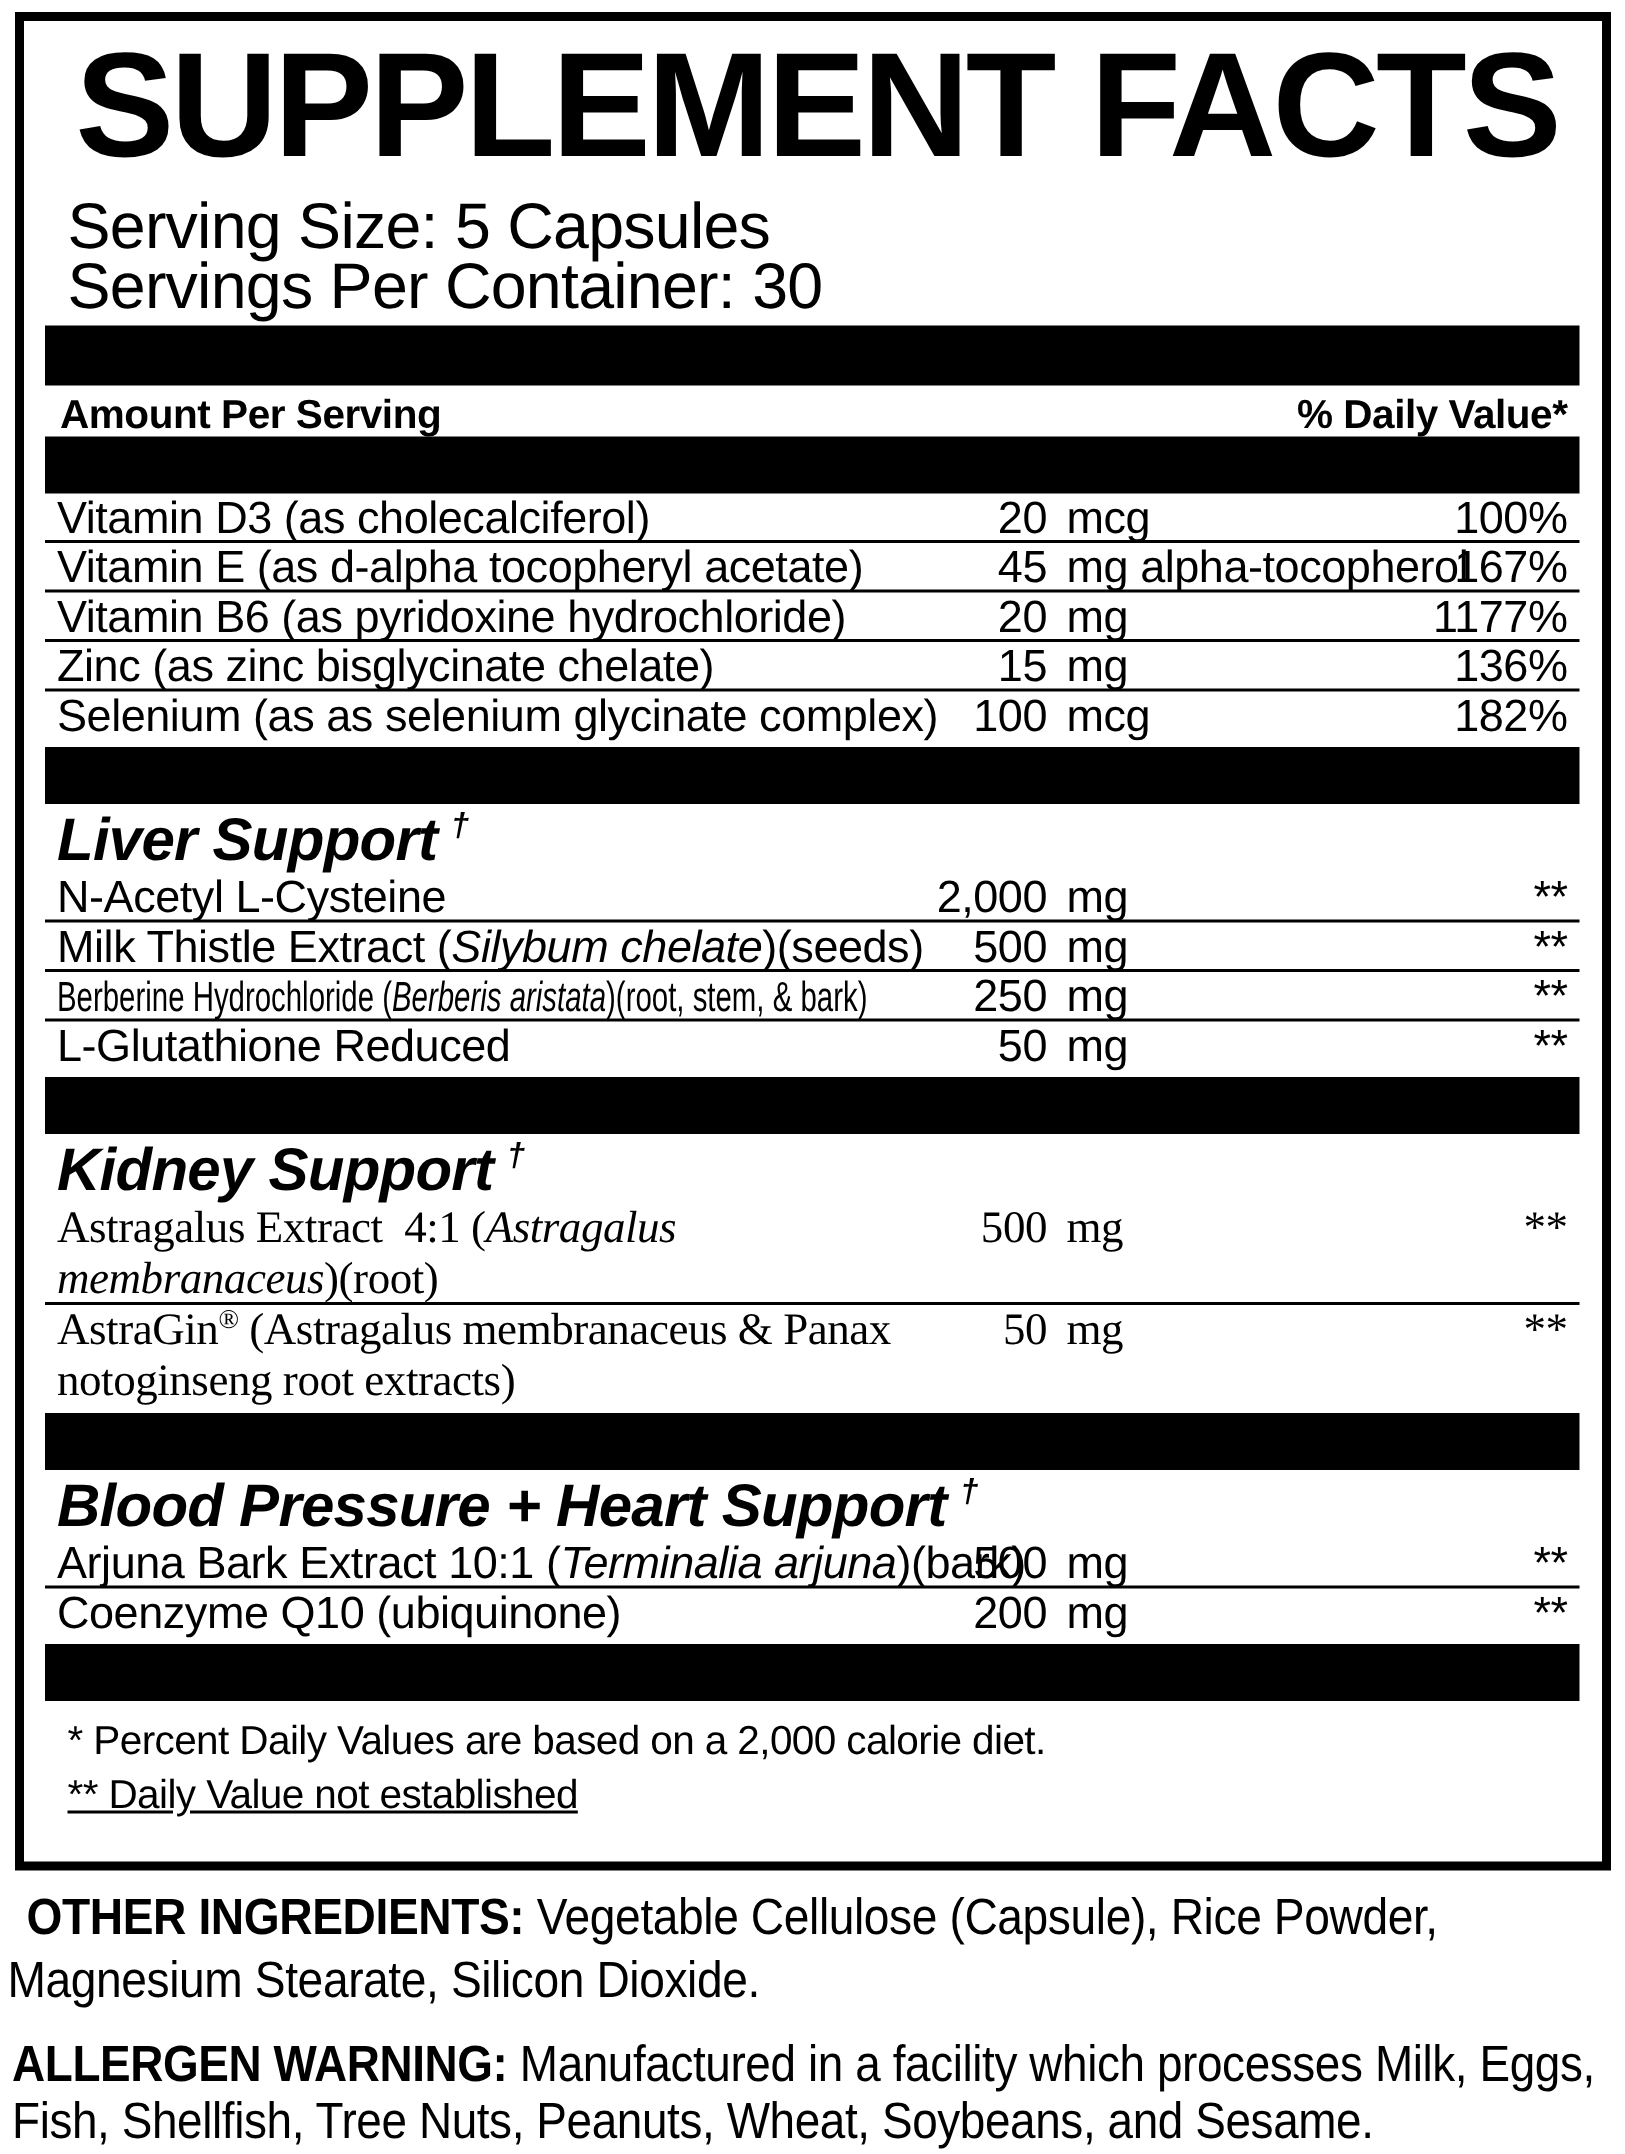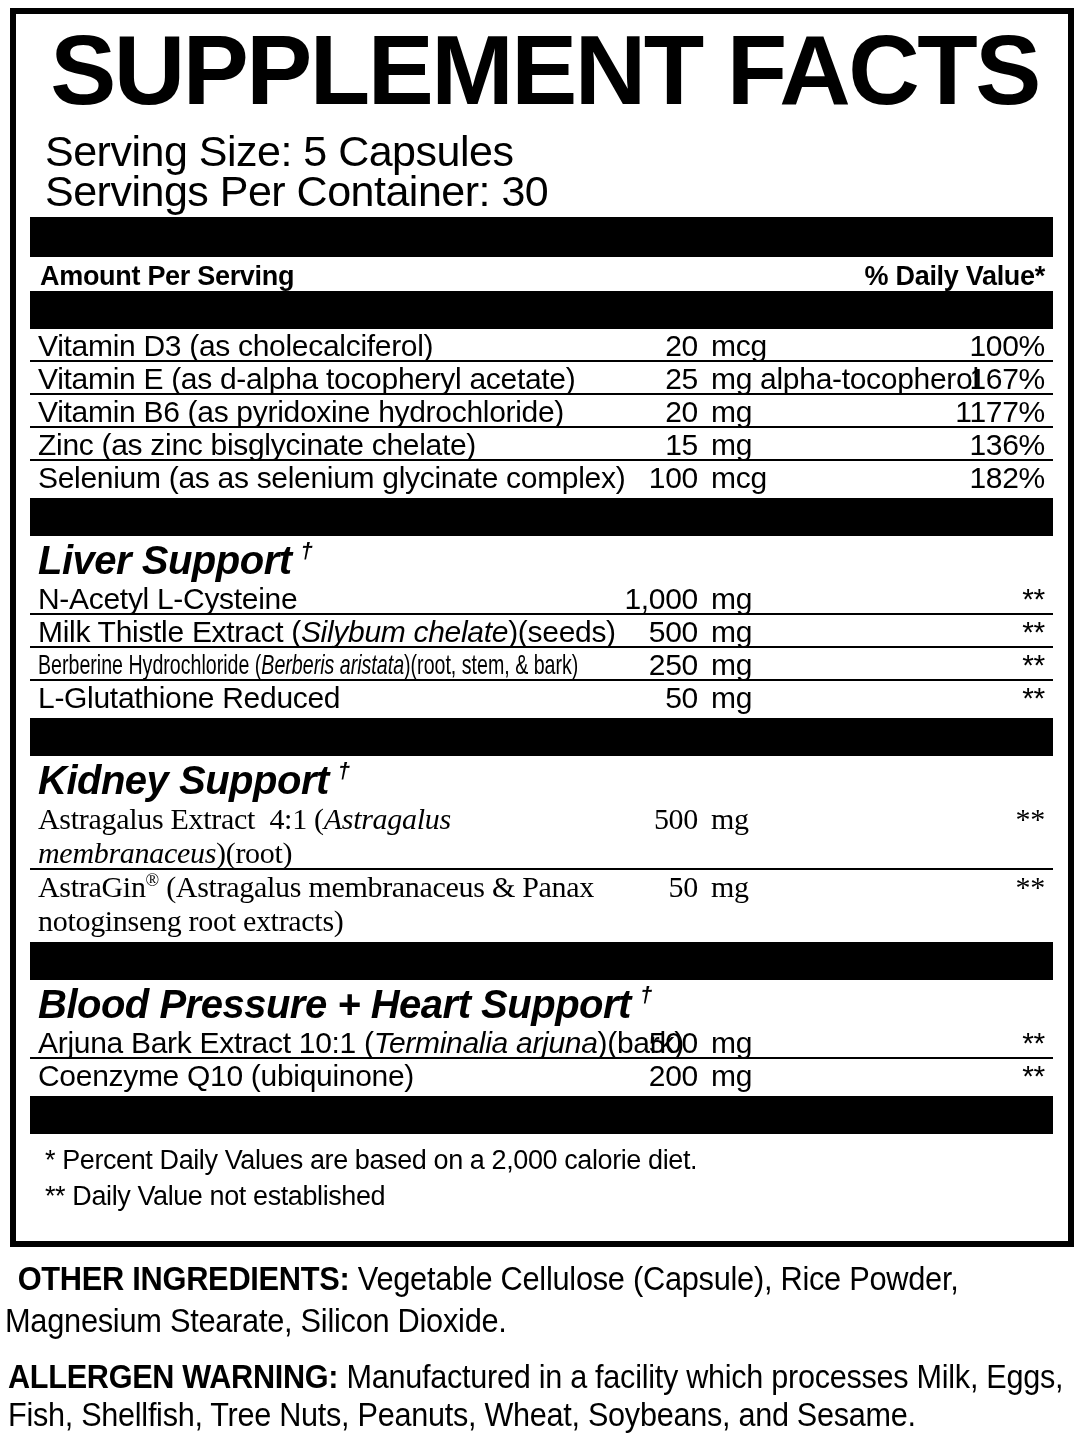"25" span.amt { text: 25 -> 45 }
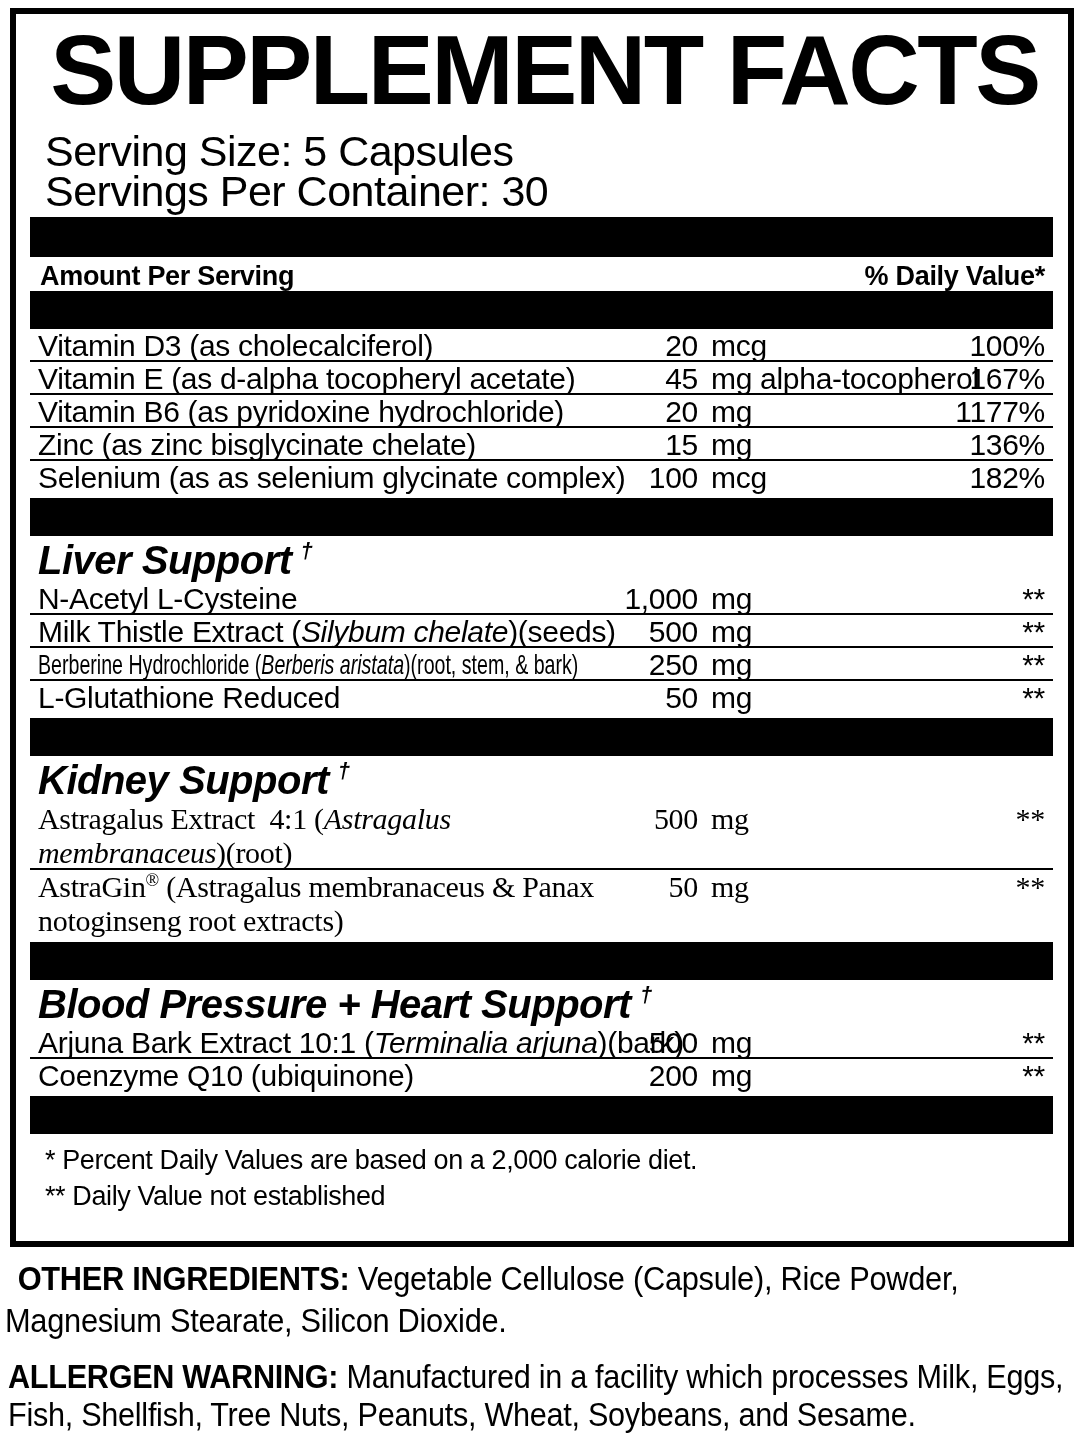"1,000" span.amt { text: 1,000 -> 2,000 }
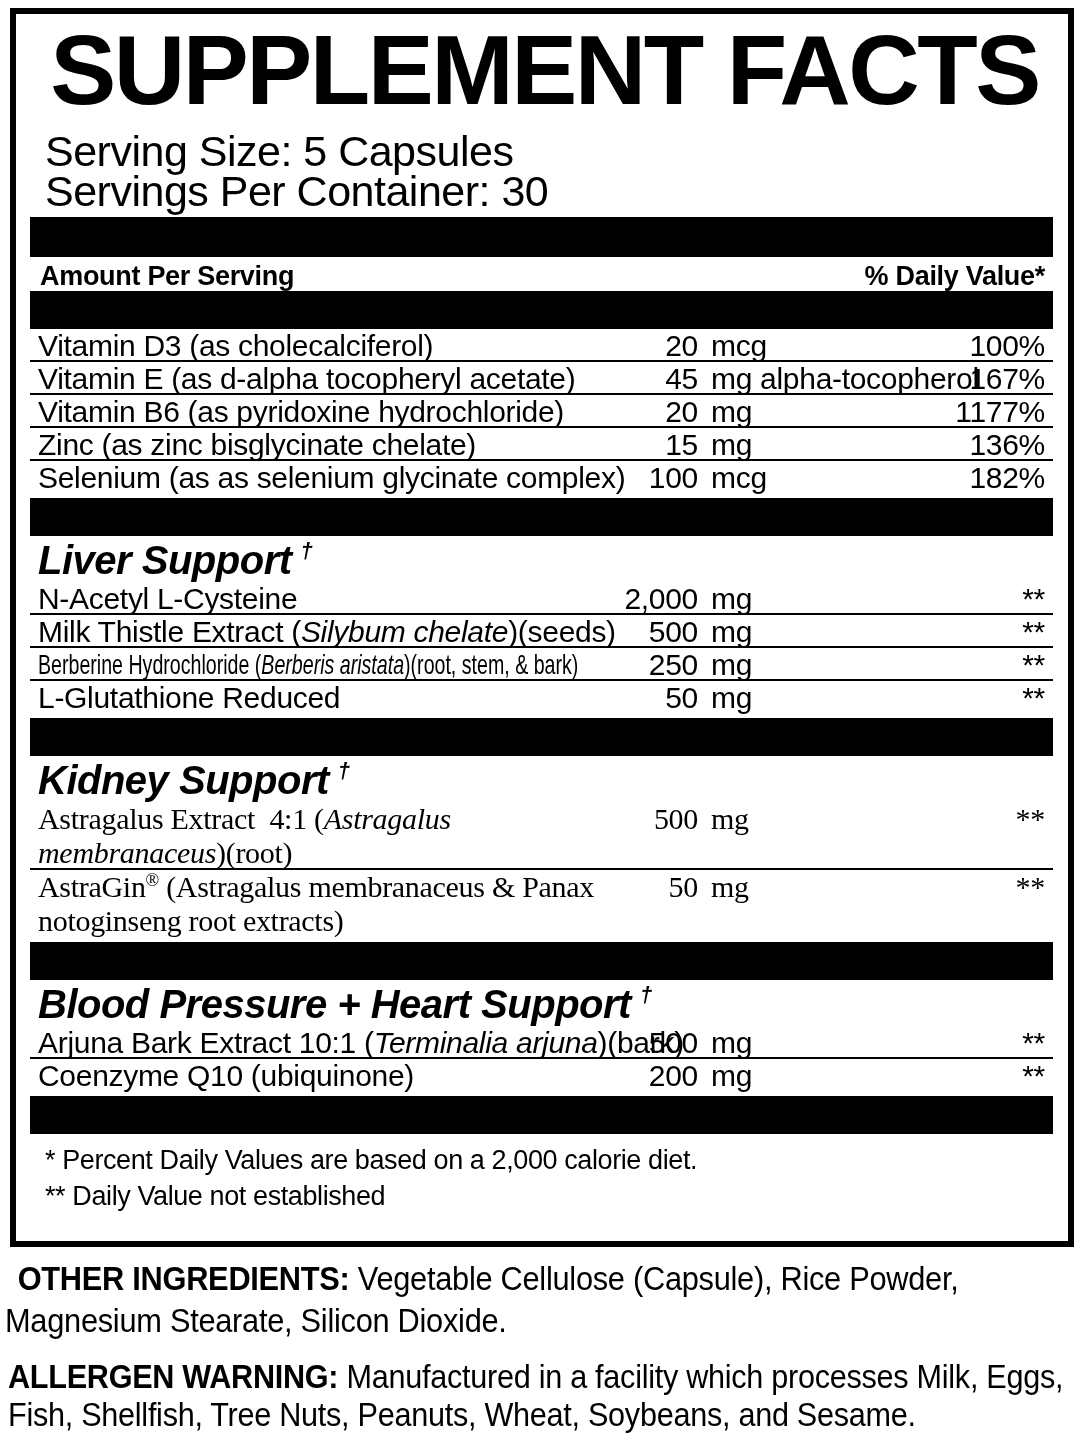"** Daily Value not established" .fn2 { text-decoration: none -> underline }
